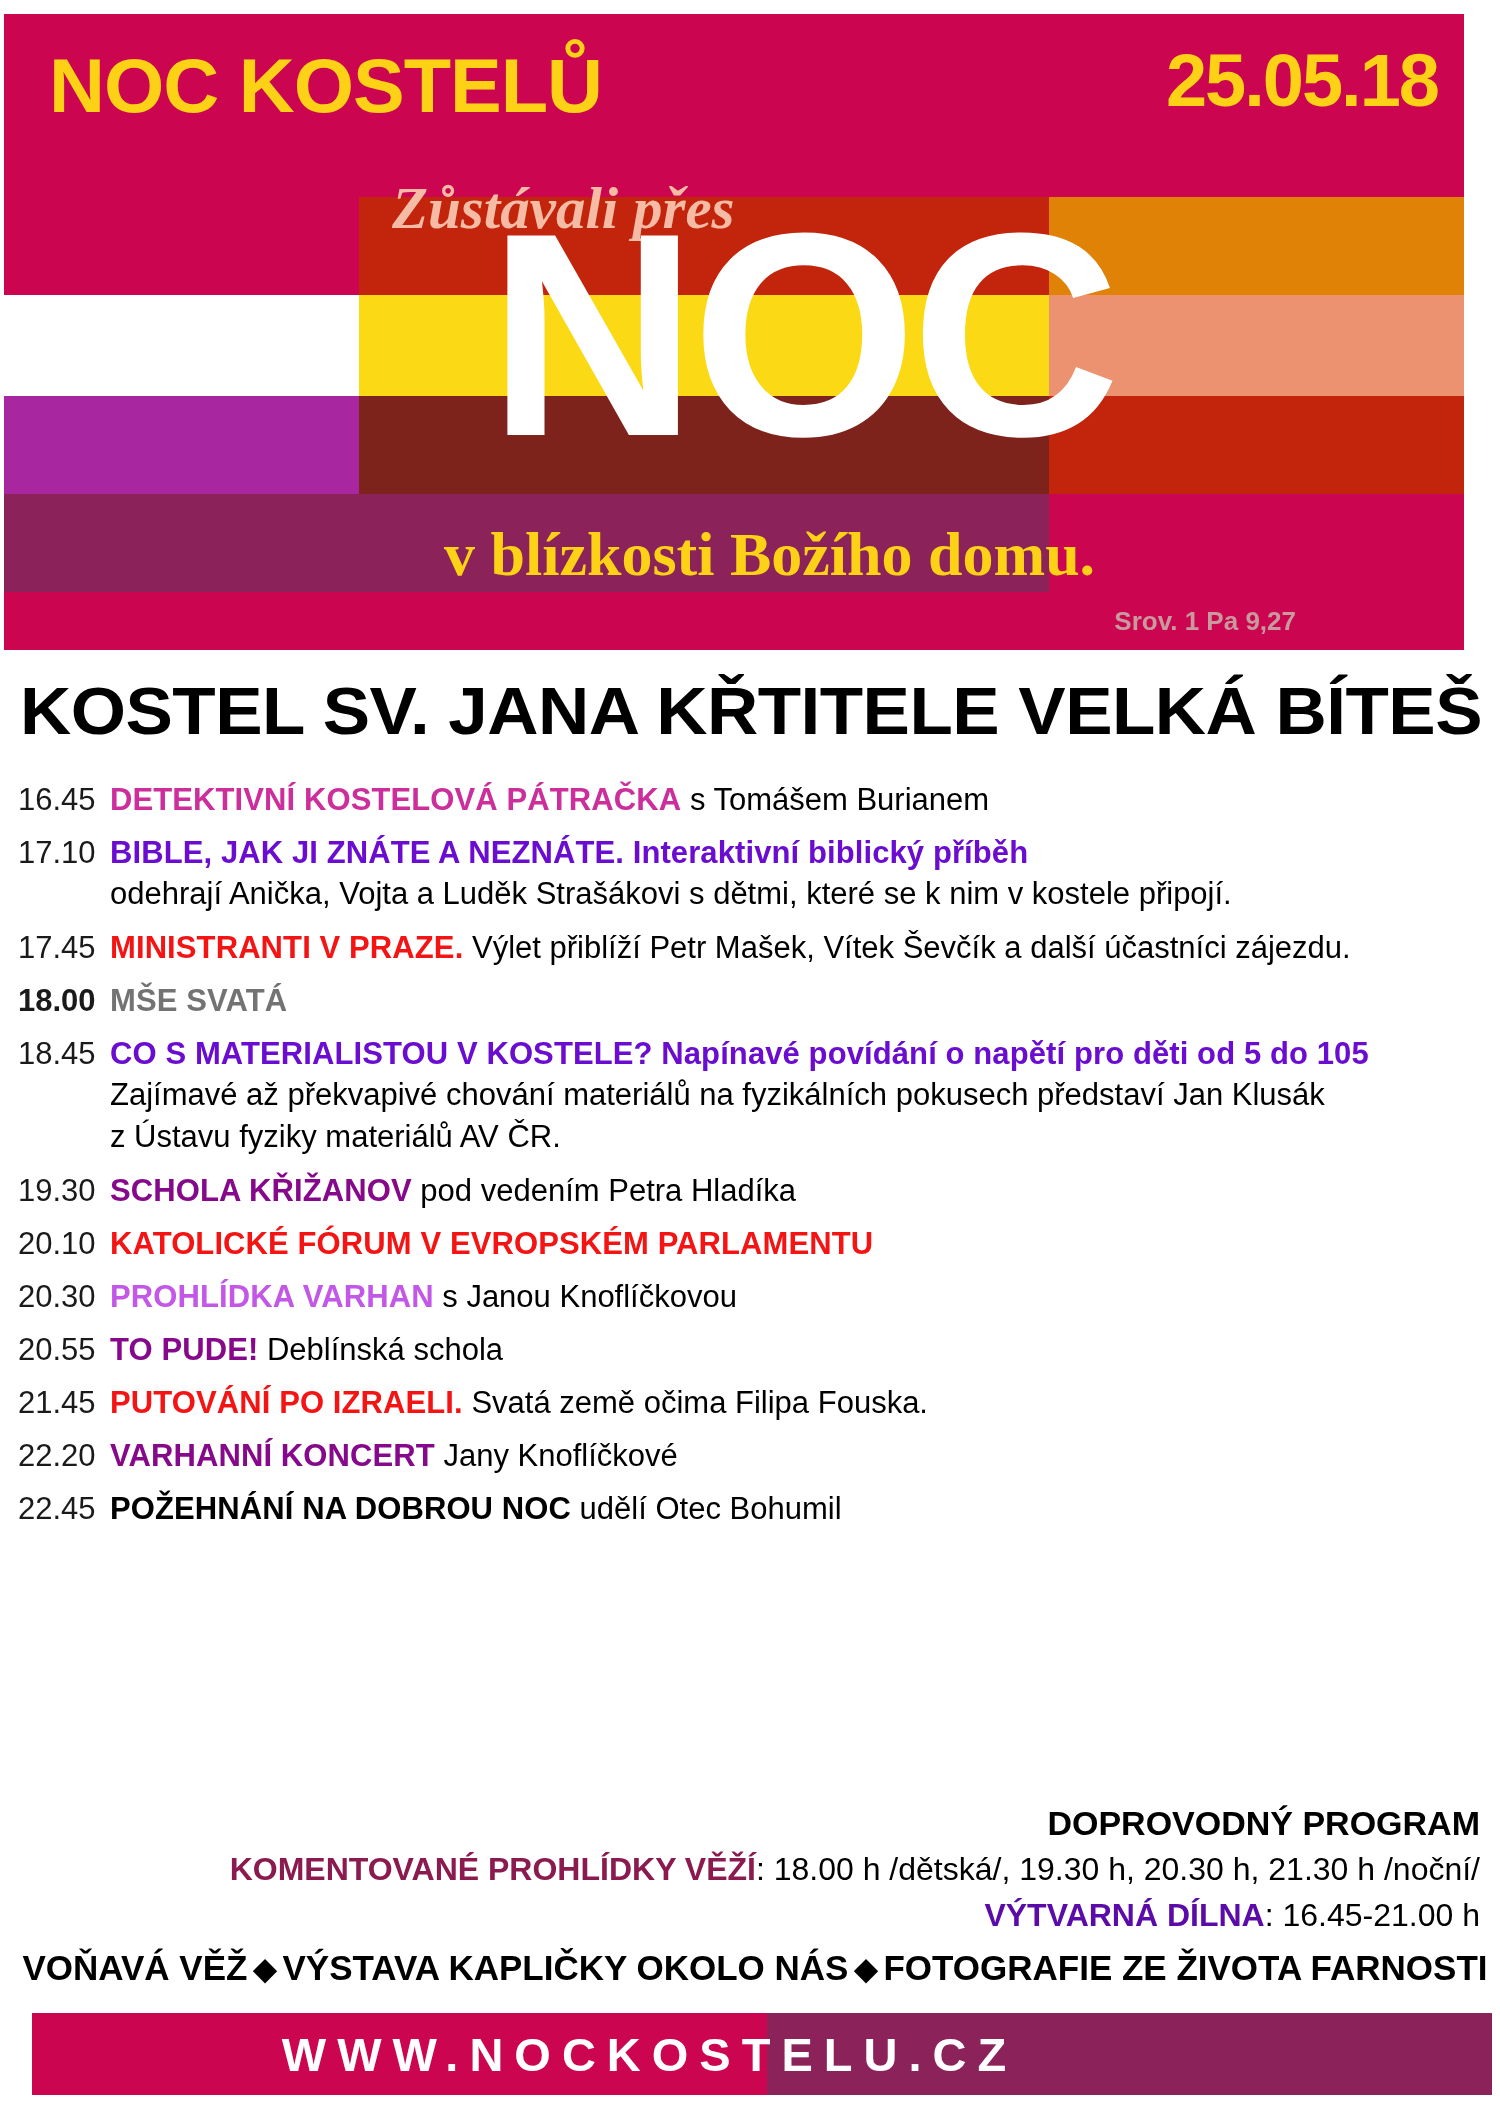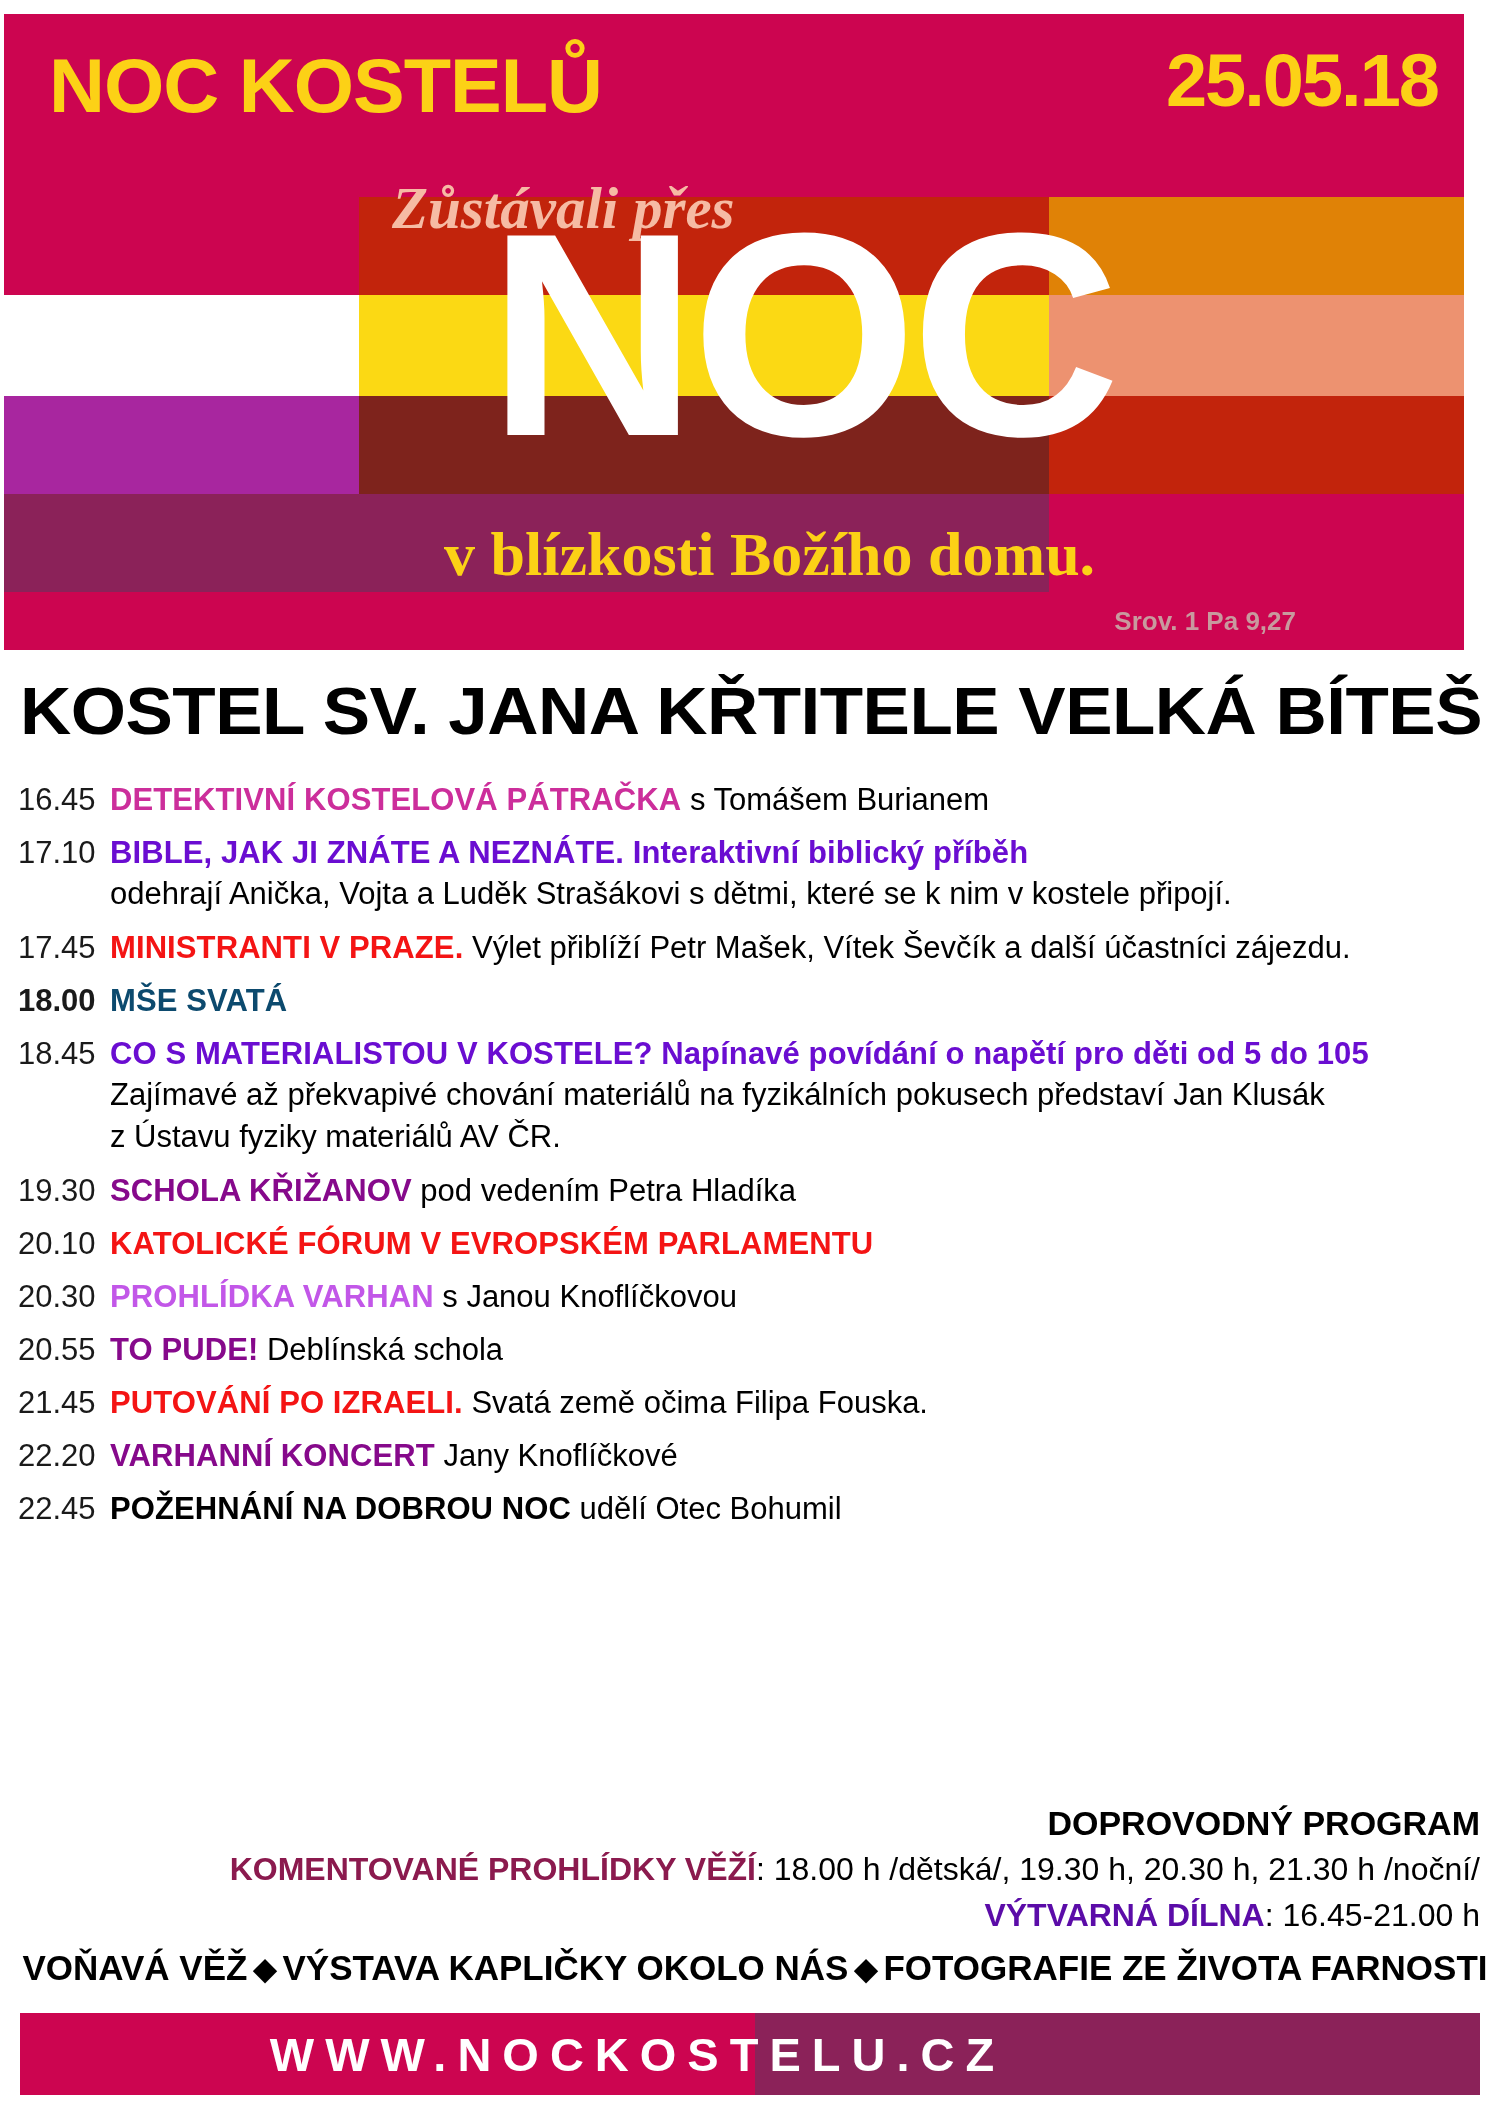"MŠE SVATÁ" span.hl { color: #0c4a6e -> #737373 }
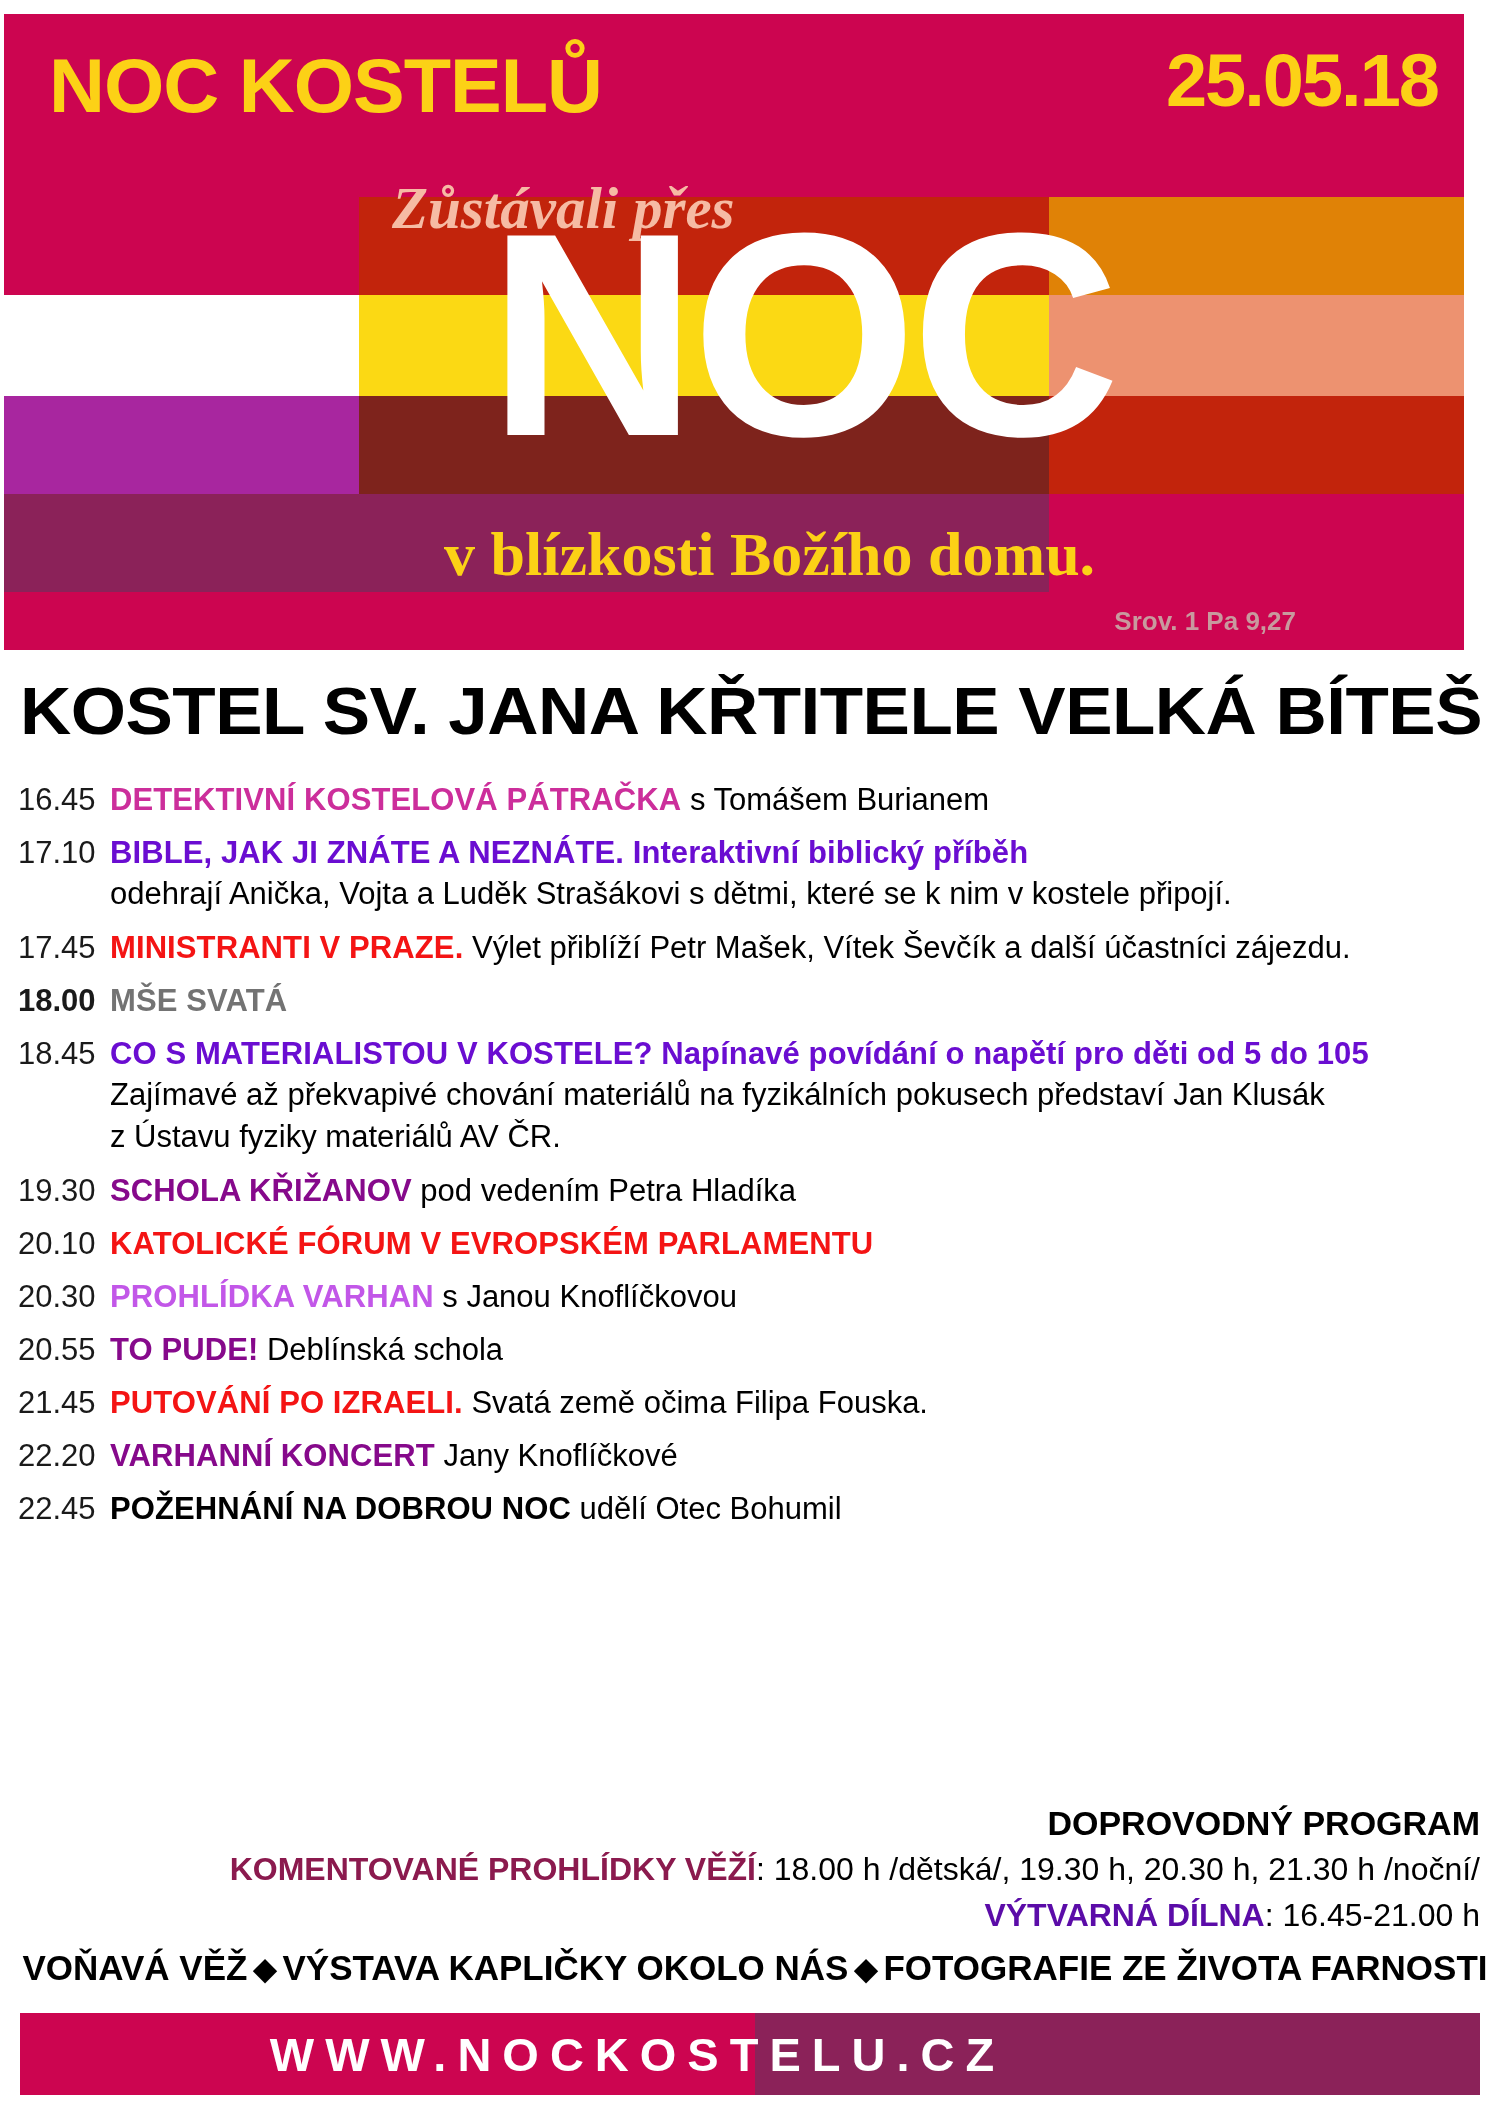"WWW.NOCKOSTELU.CZ" .urlbar { left: 20px -> 32px }
